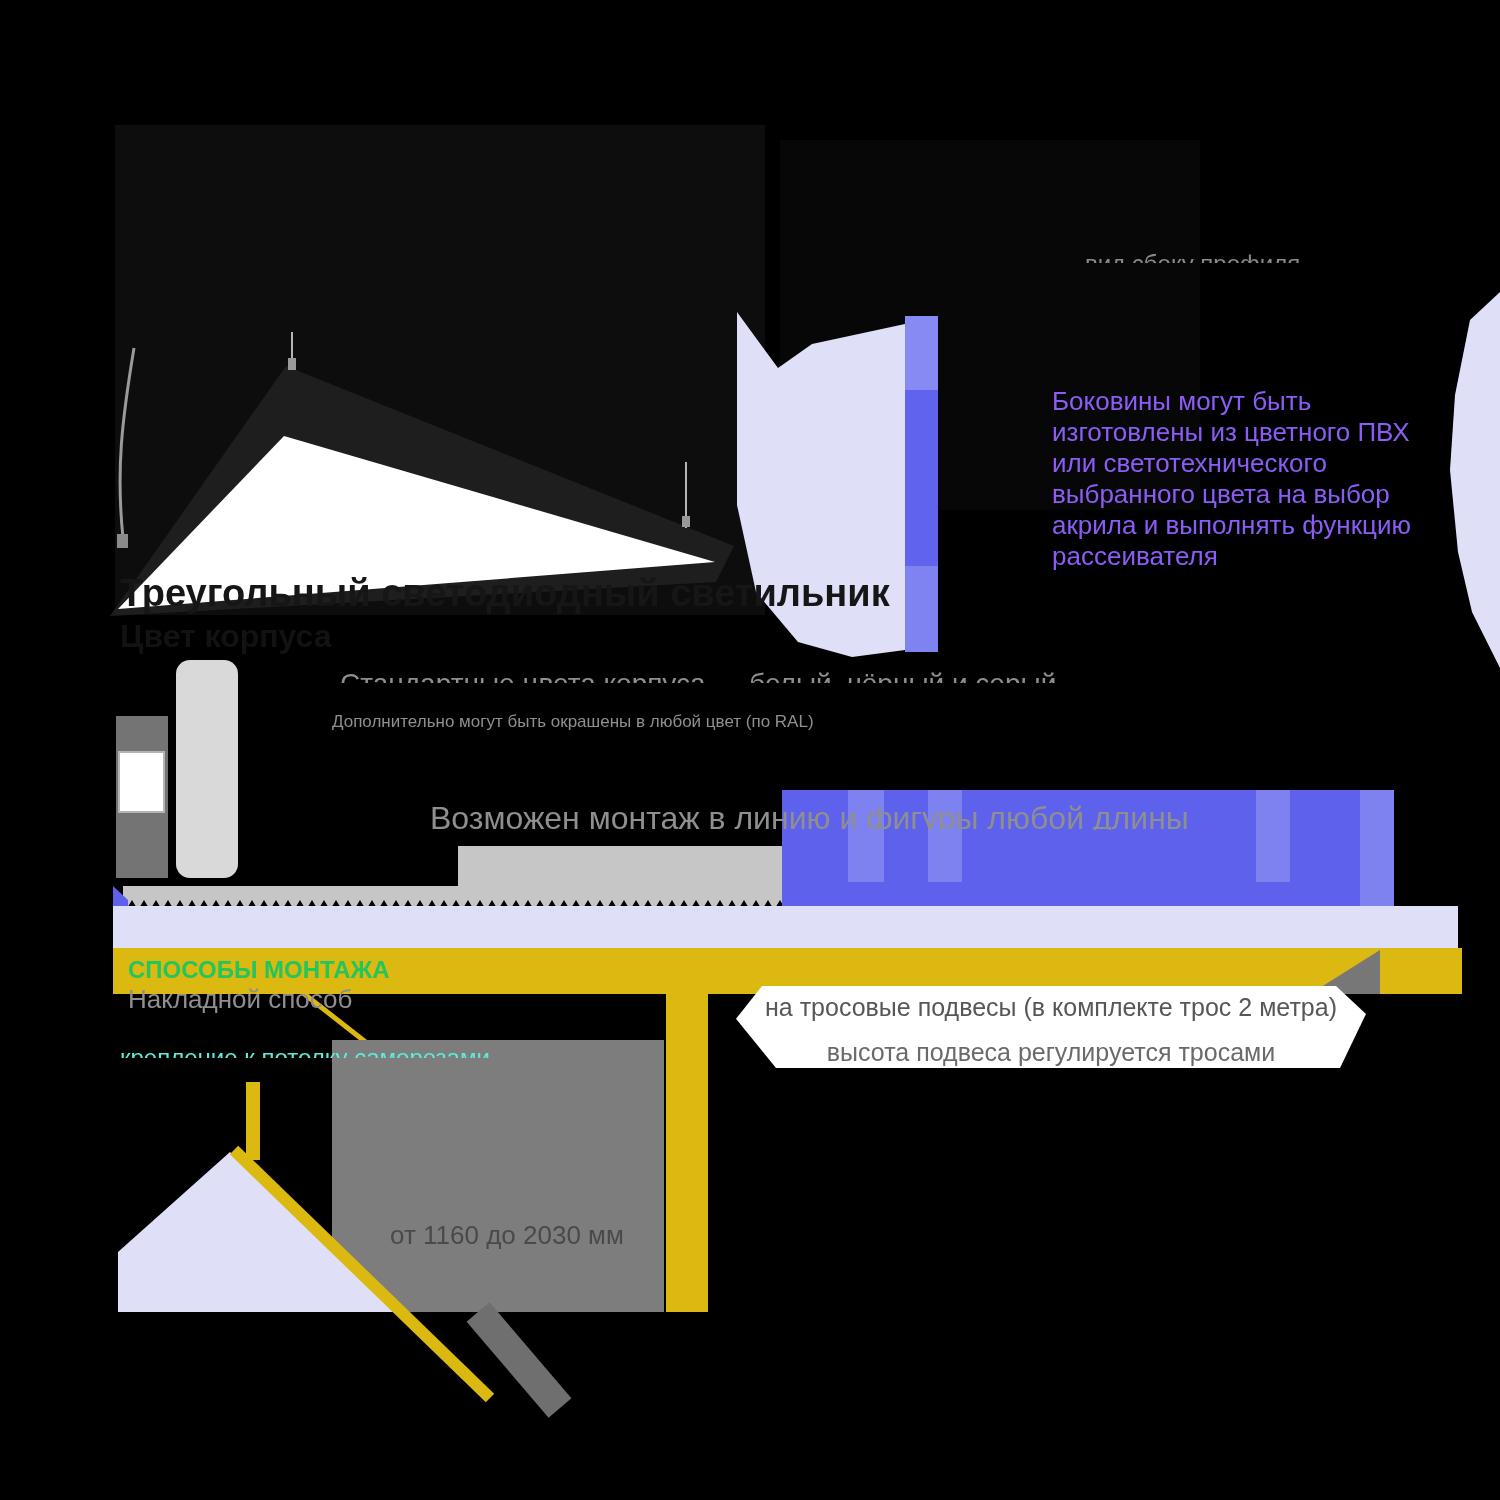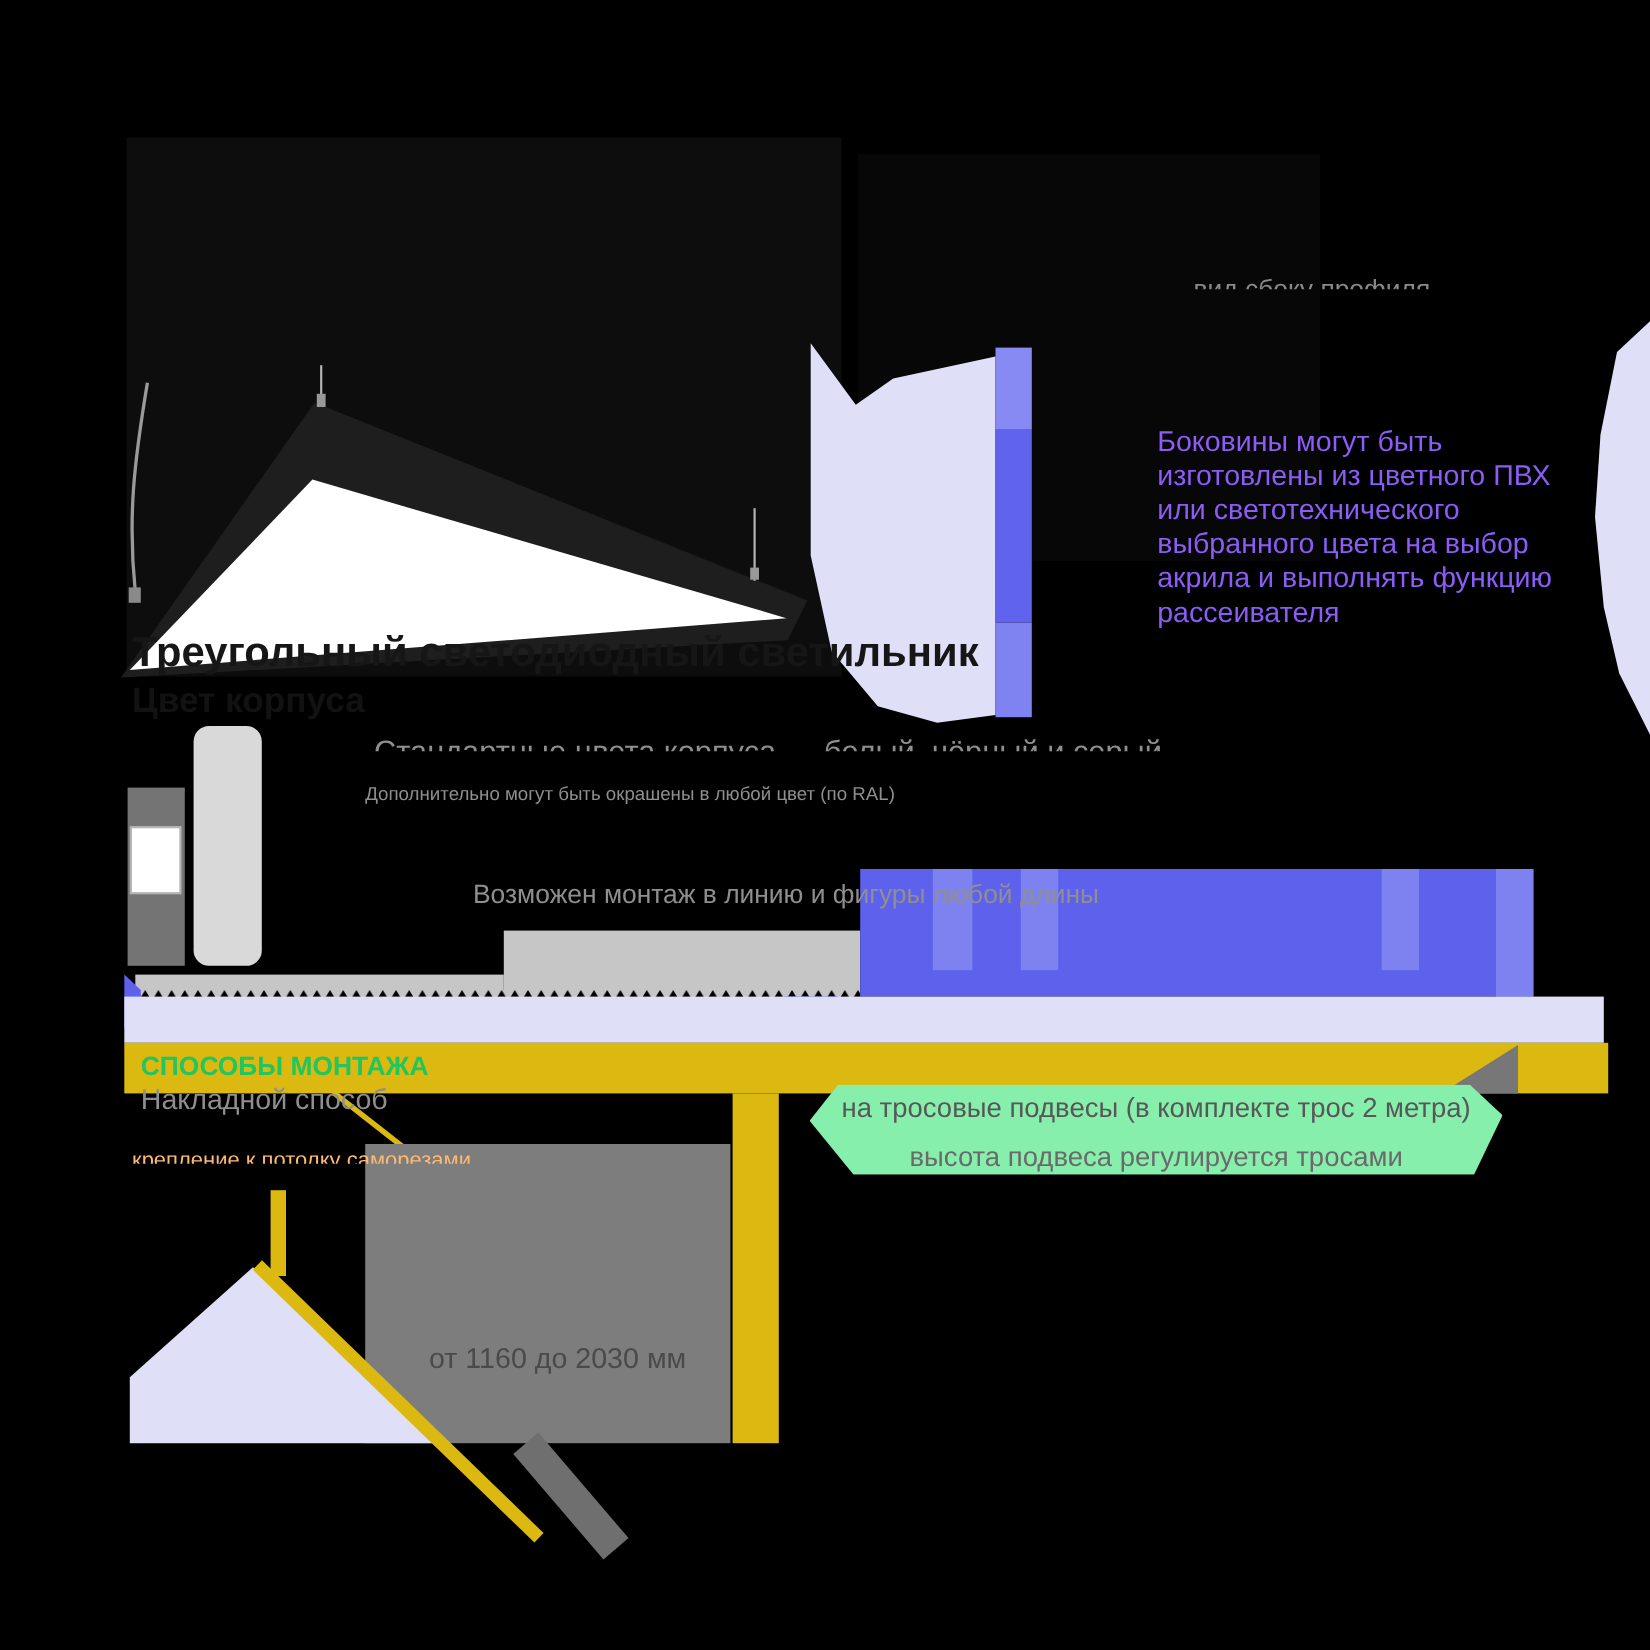"Возможен монтаж в линию и" .line-bottom { font-size: 24px -> 32px }
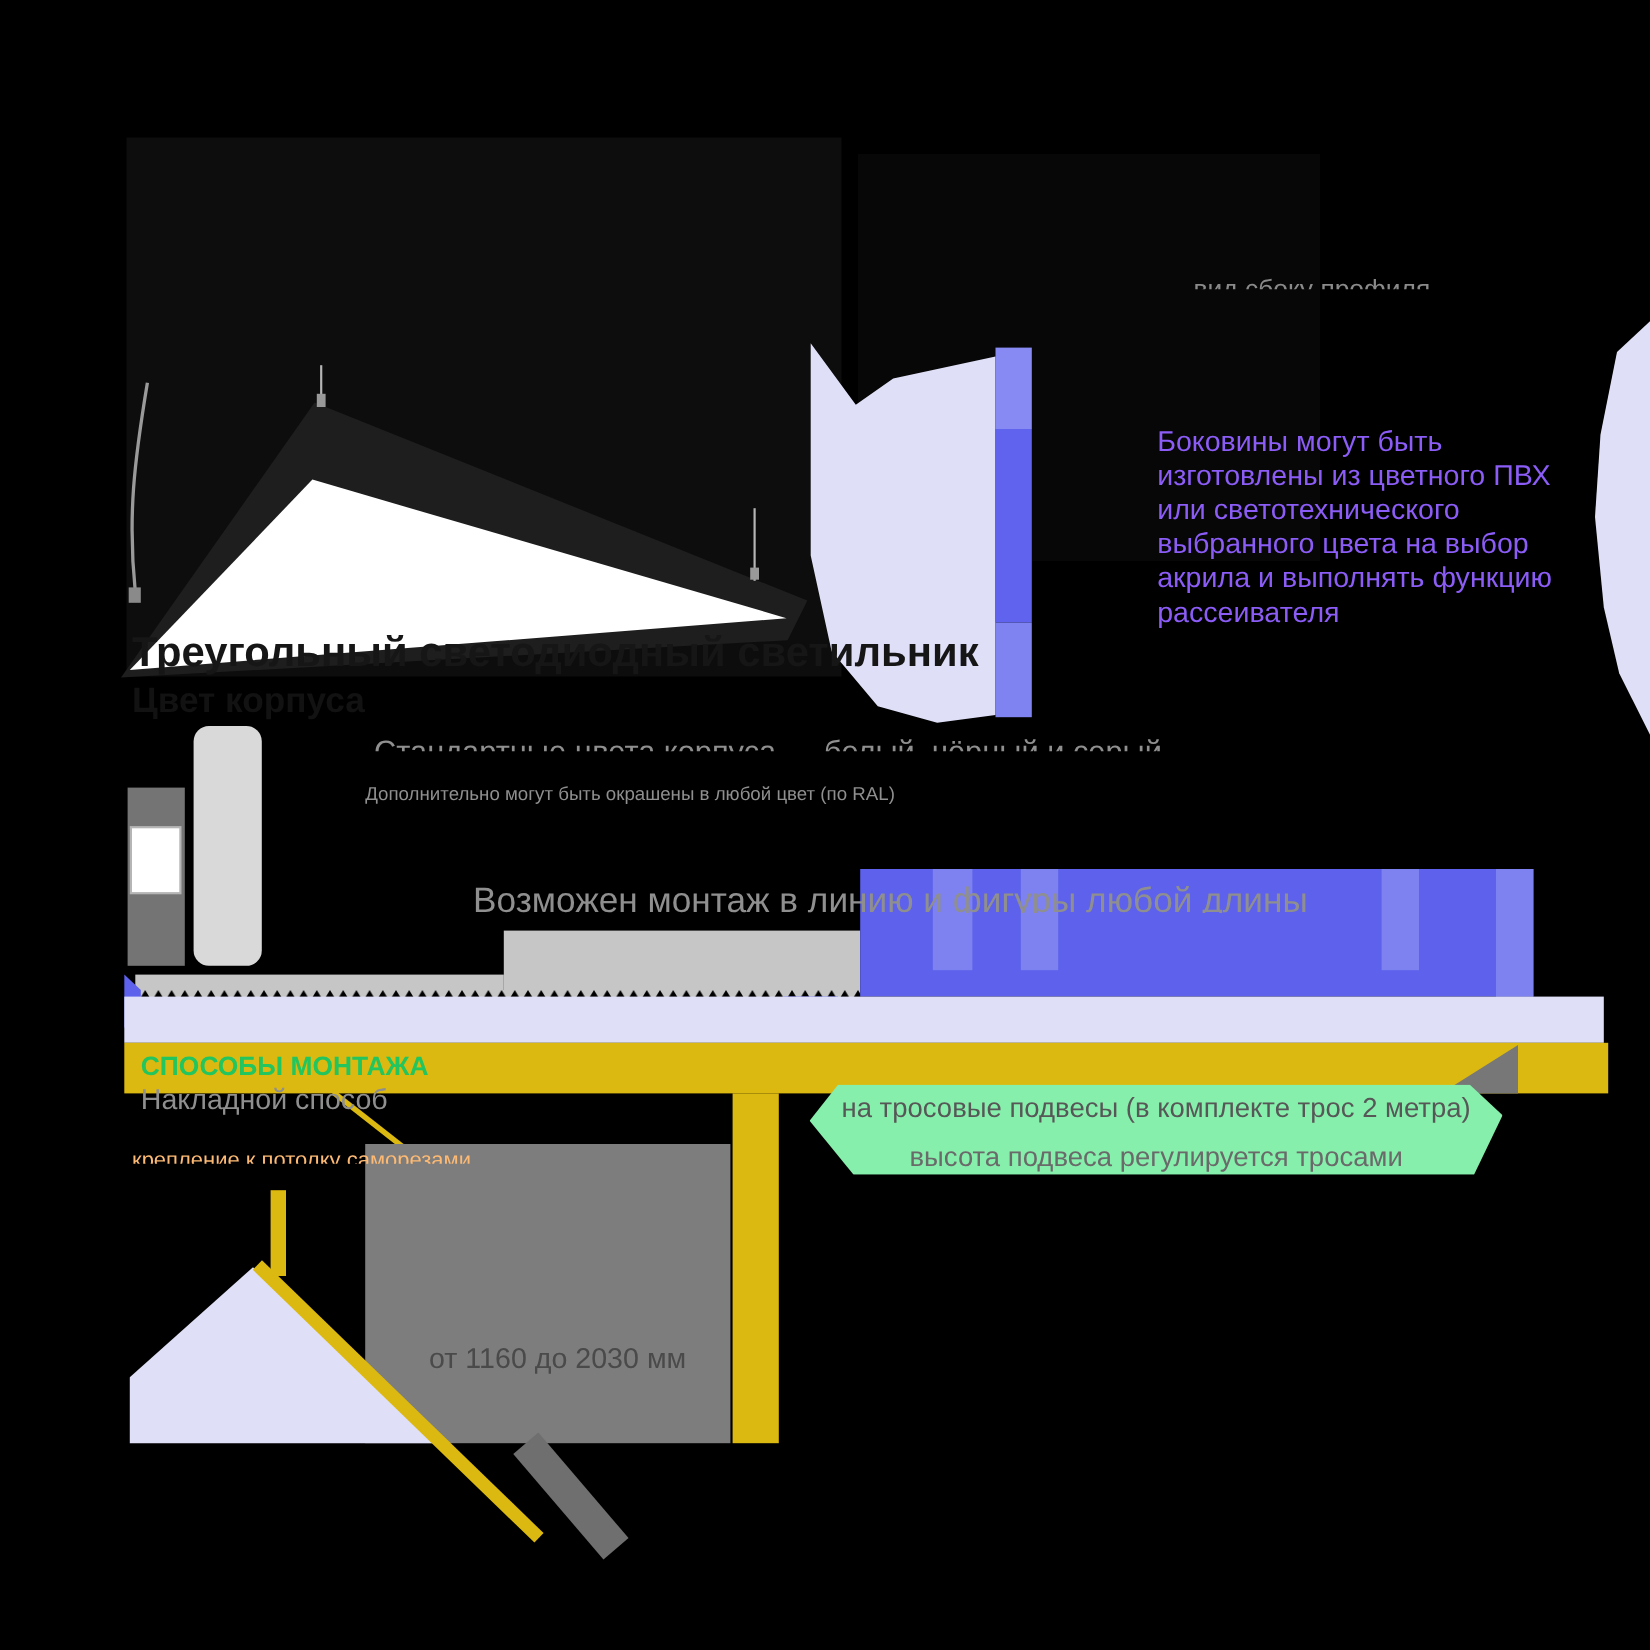"на тросовые подвесы (в комплекте" .banner { background: #86efac -> #ffffff }
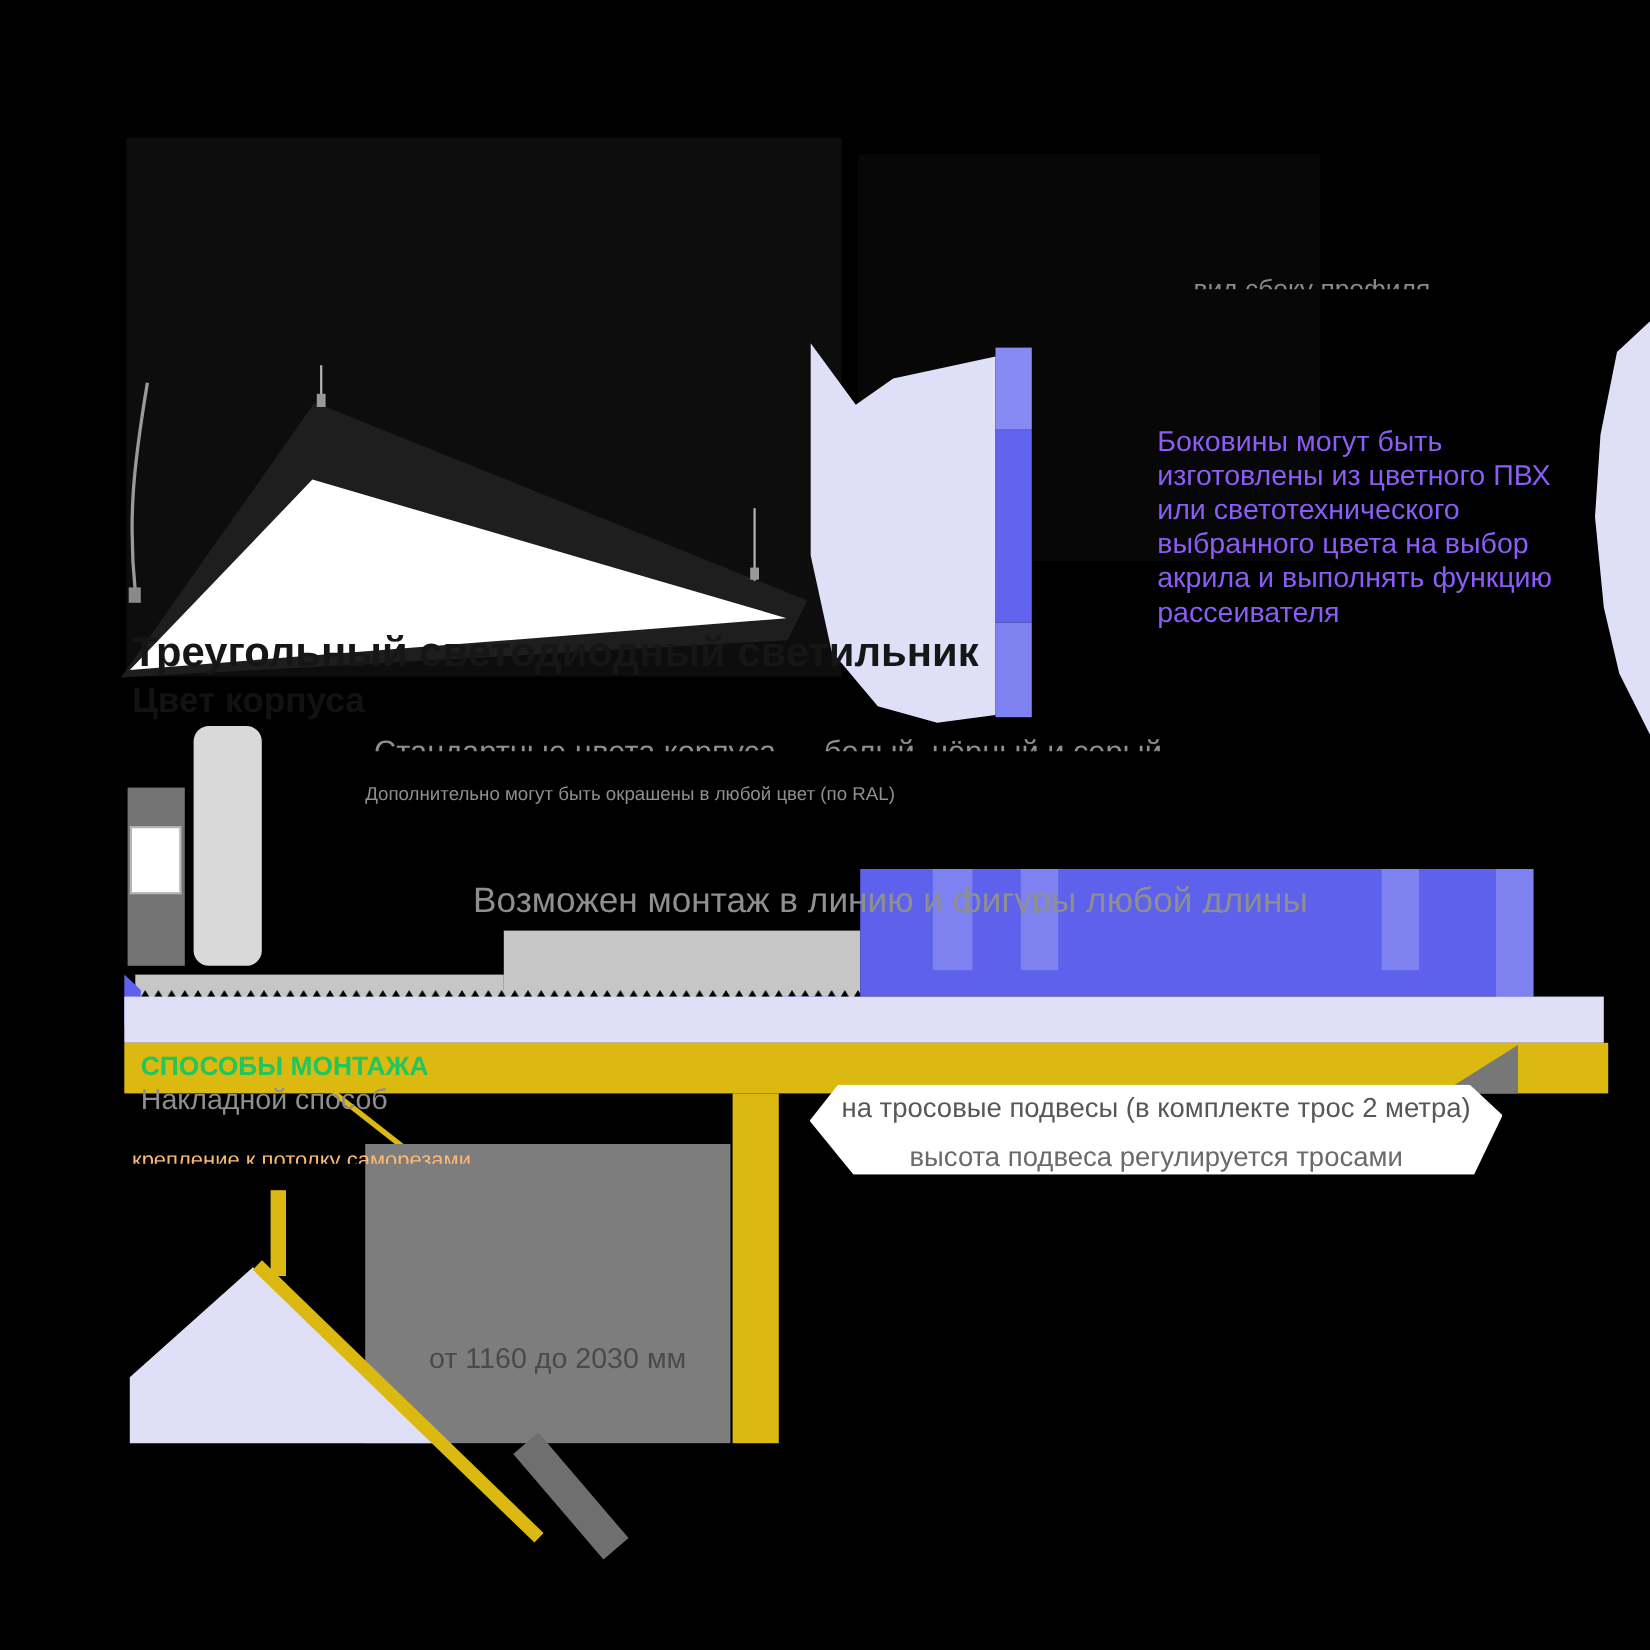"крепление к потолку саморезами" .mount-note { color: #fdba74 -> #5eead4; font-size: 20px -> 24px }
